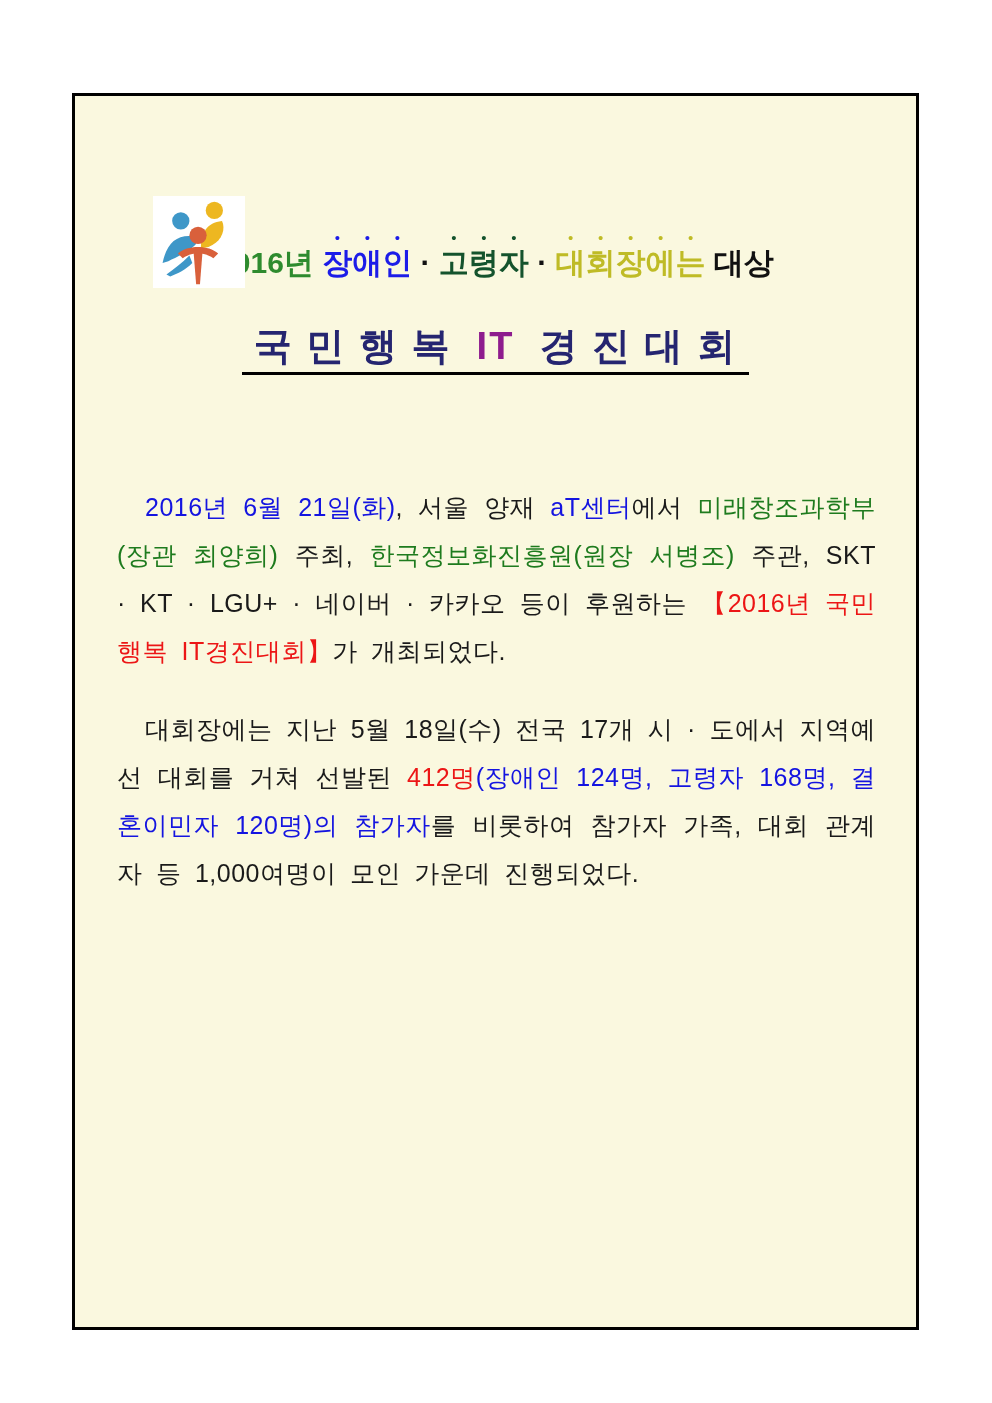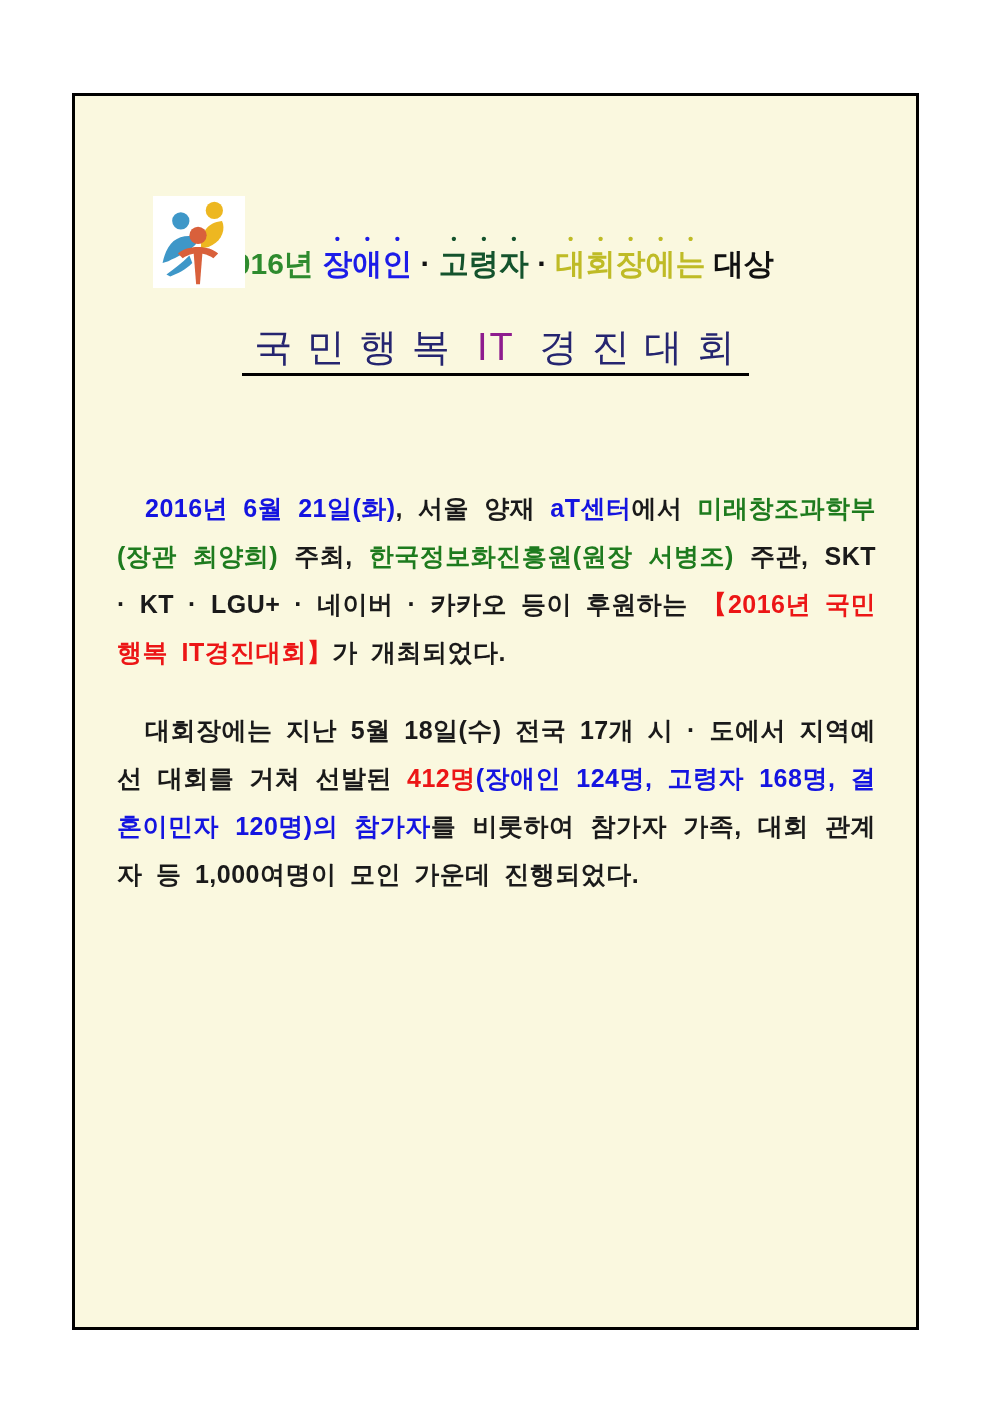"장애인" .emph { font-family: none -> Liberation Serif, serif }
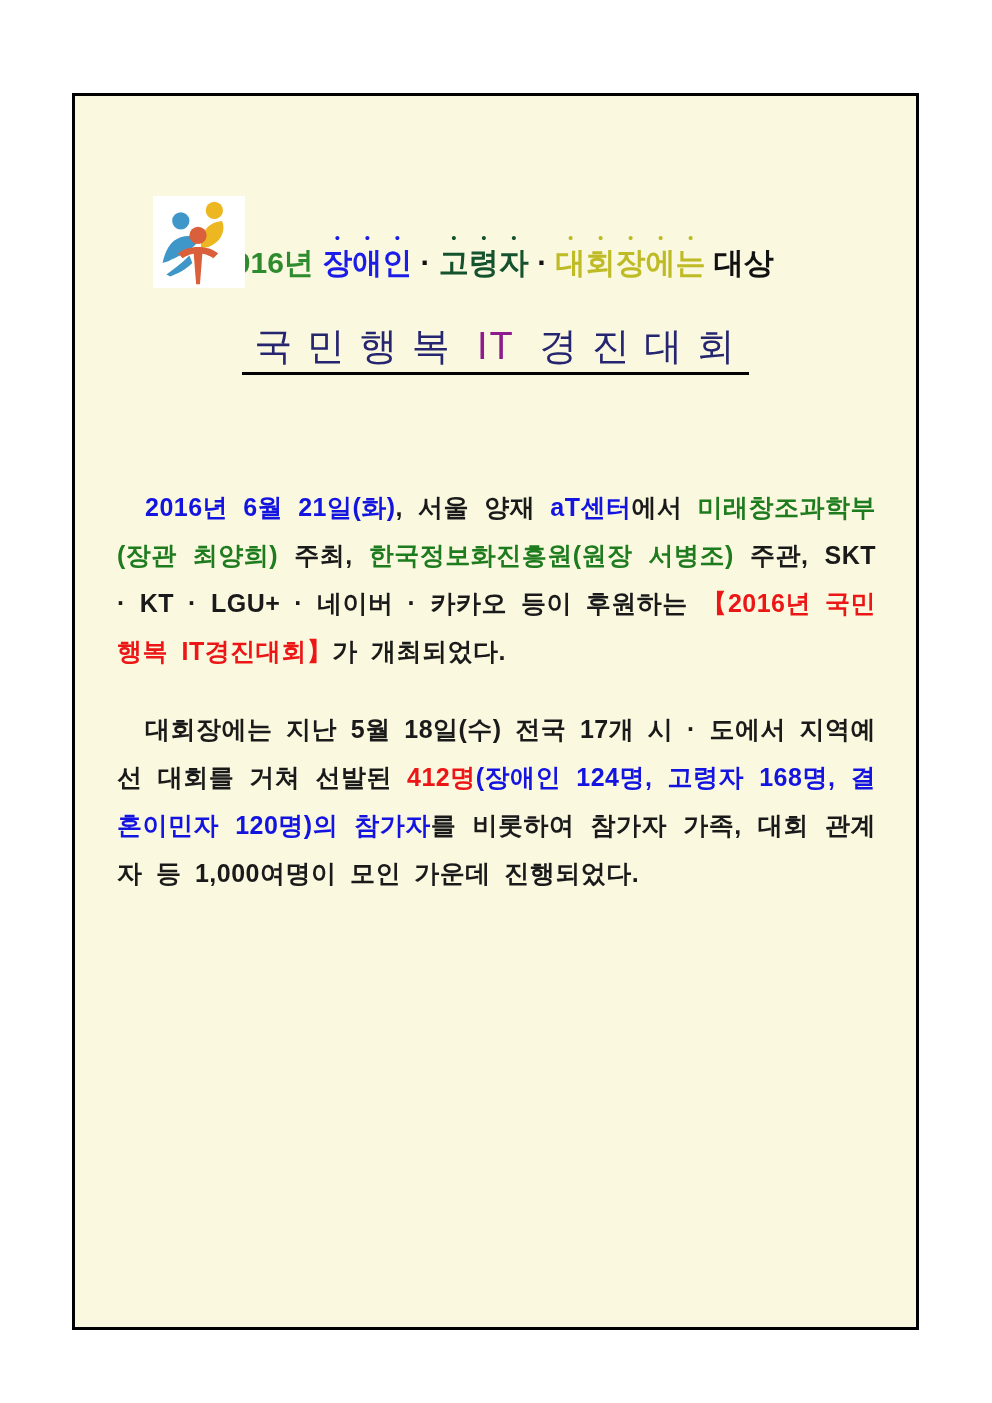"국 민 행 복 IT" .title2 { font-weight: normal -> bold }
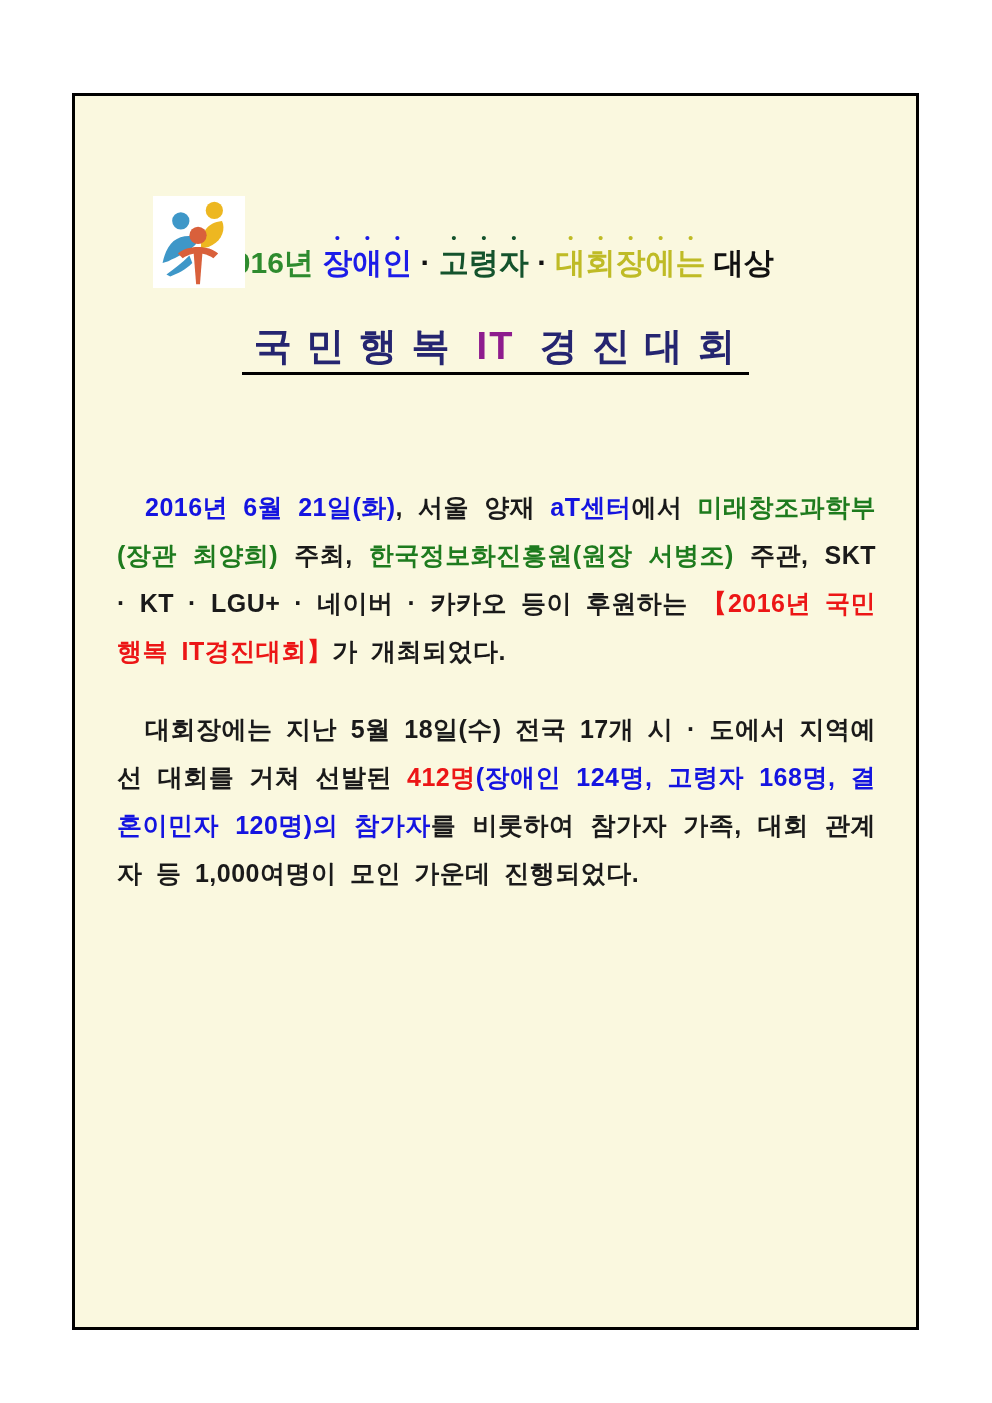"2016년 6월 21일(화), 서울 양재" .bodytext p { font-weight: bold -> none }
